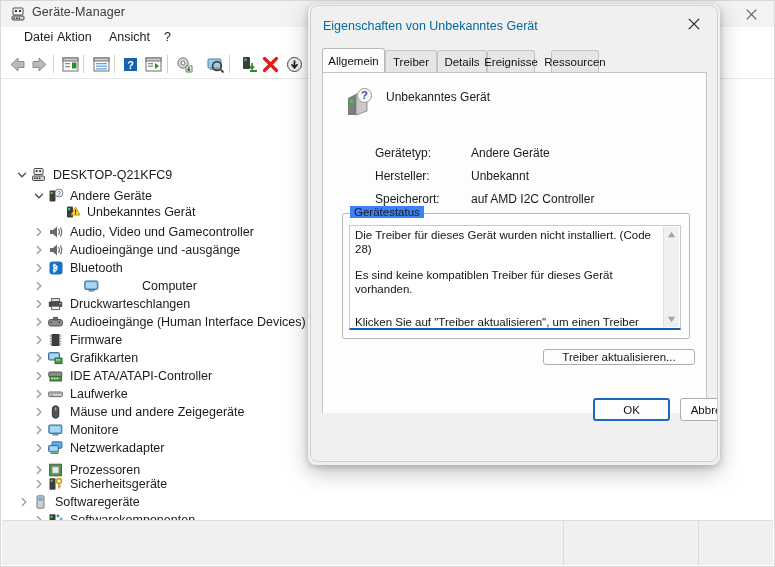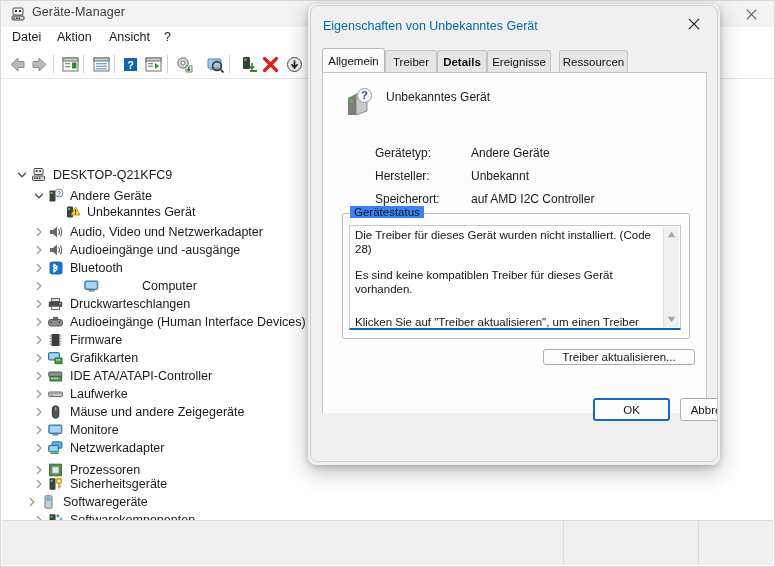"Datei" div.menuitem { left: 9px -> 21px }
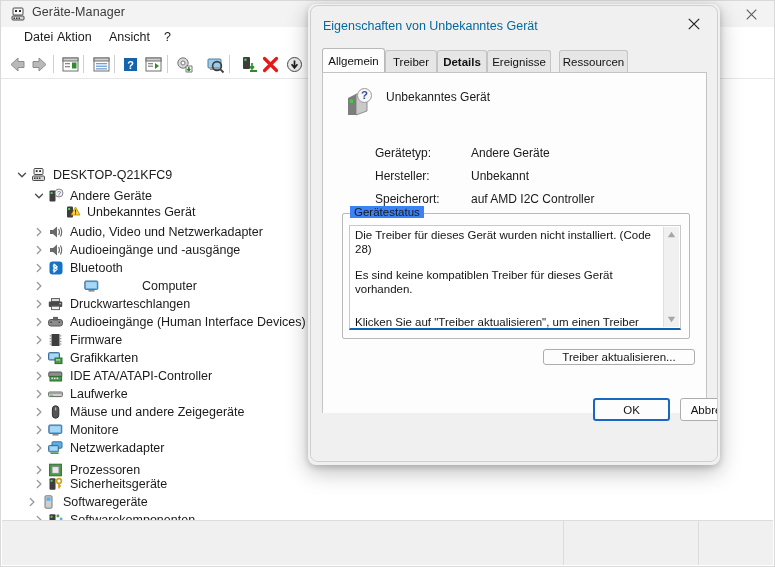"Details" div.tab { font-weight: bold -> none }
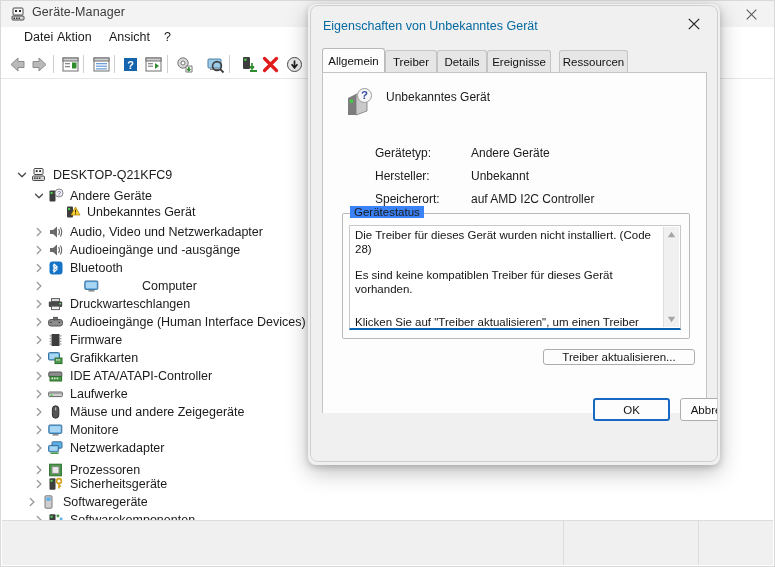"Ereignisse" div.tab { width: 64px -> 48px }
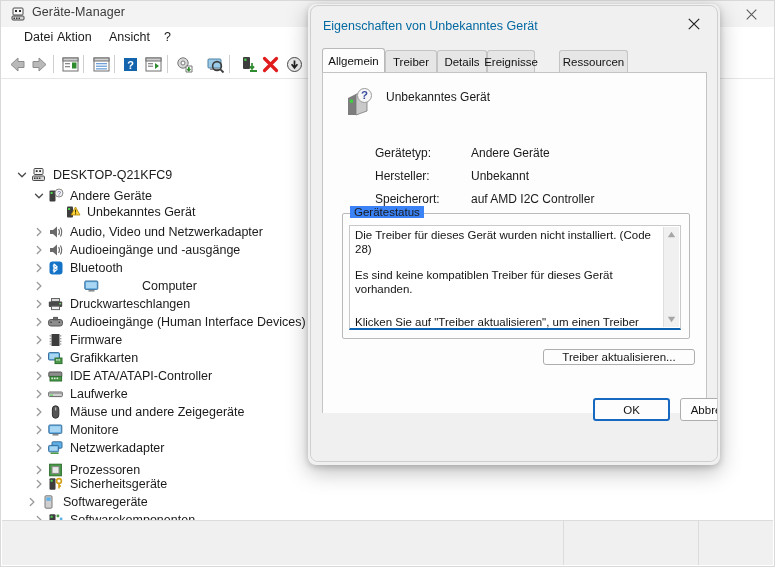"Ressourcen" div.tab { left: 237px -> 229px; width: 69px -> 48px }
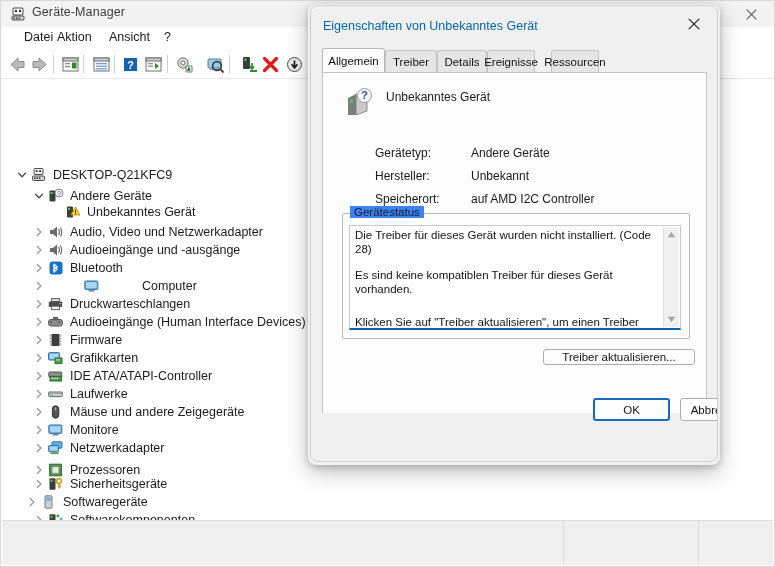"Audio, Video und Netzwerkadapter" span.tlabel { text: Netzwerkadapter -> Gamecontroller }
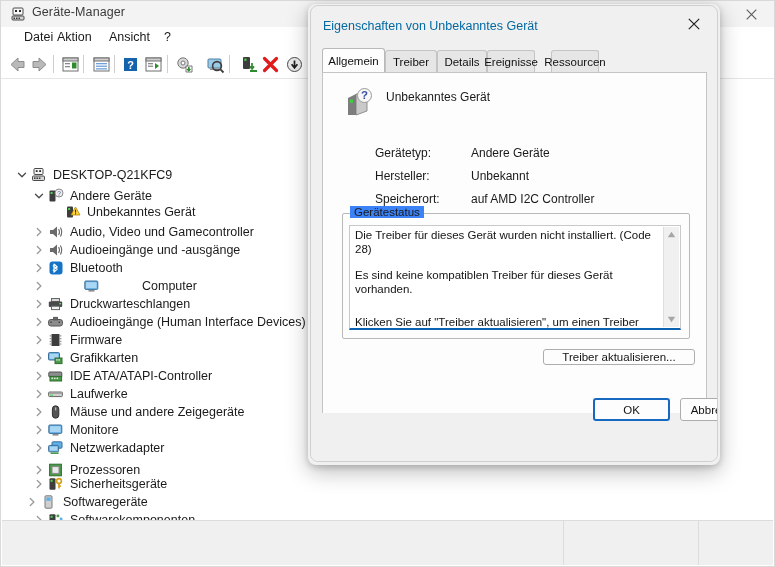"Softwaregeräte" div.tnode { left: 22px -> 14px }
